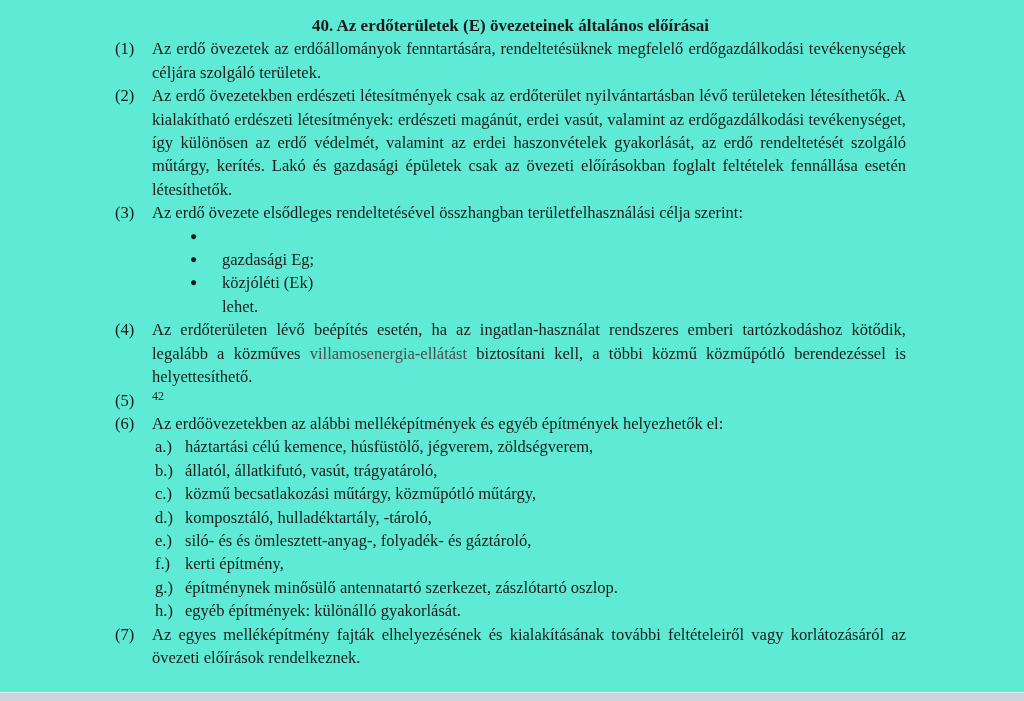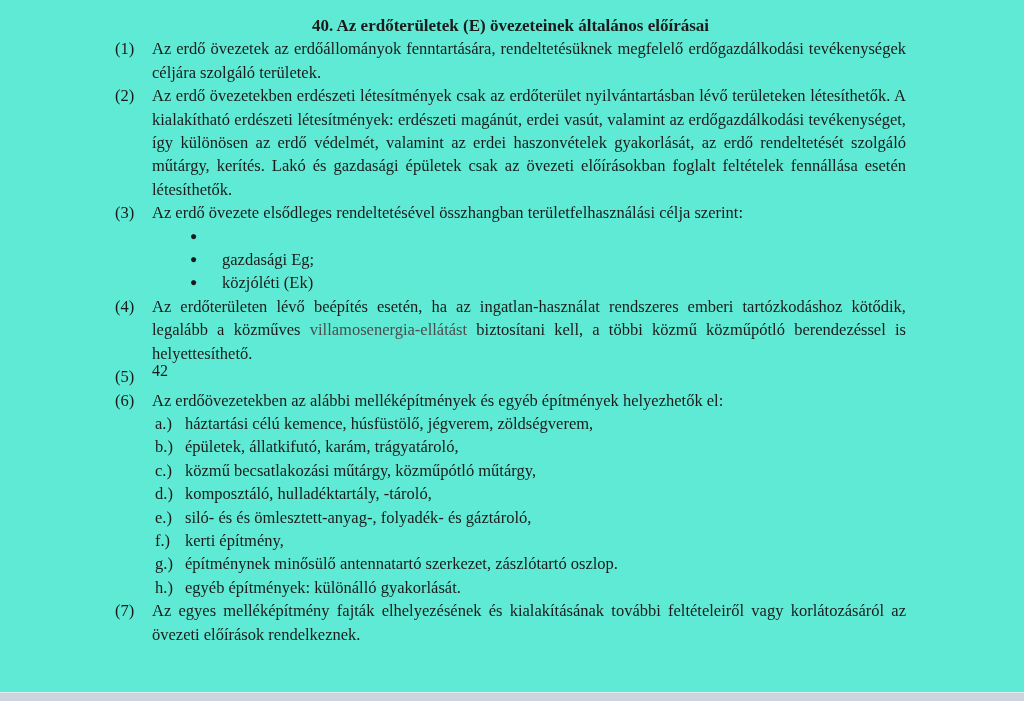"lehet." div.bullet-closing { html: none -> <div>lehet.</div> }
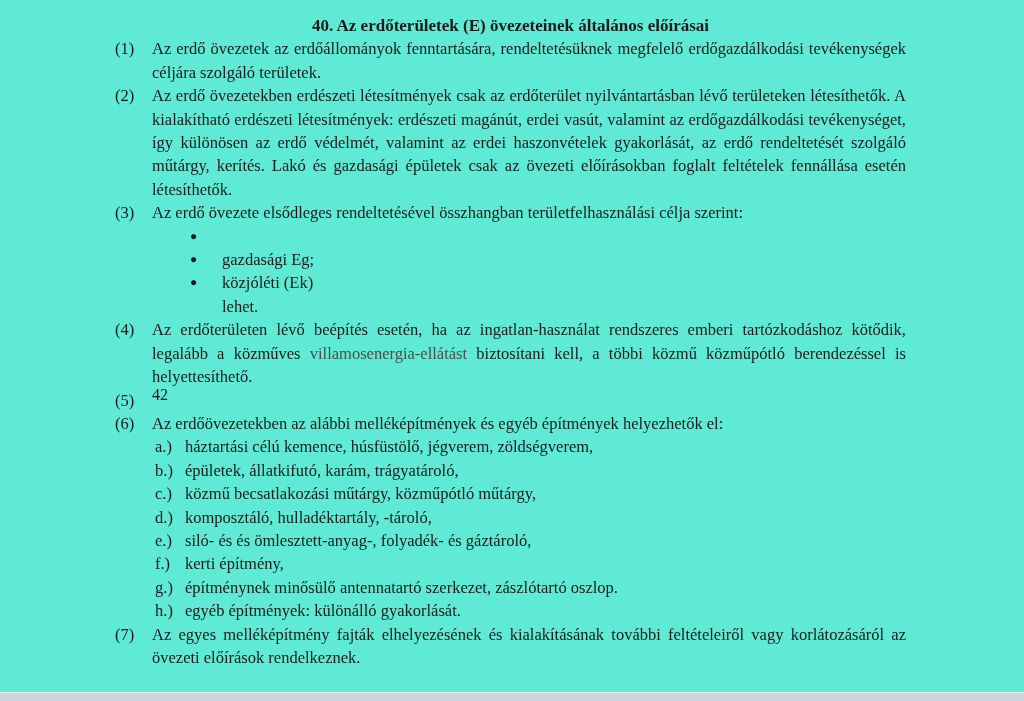"42" .footnote-ref { font-size: 16px -> 12px }
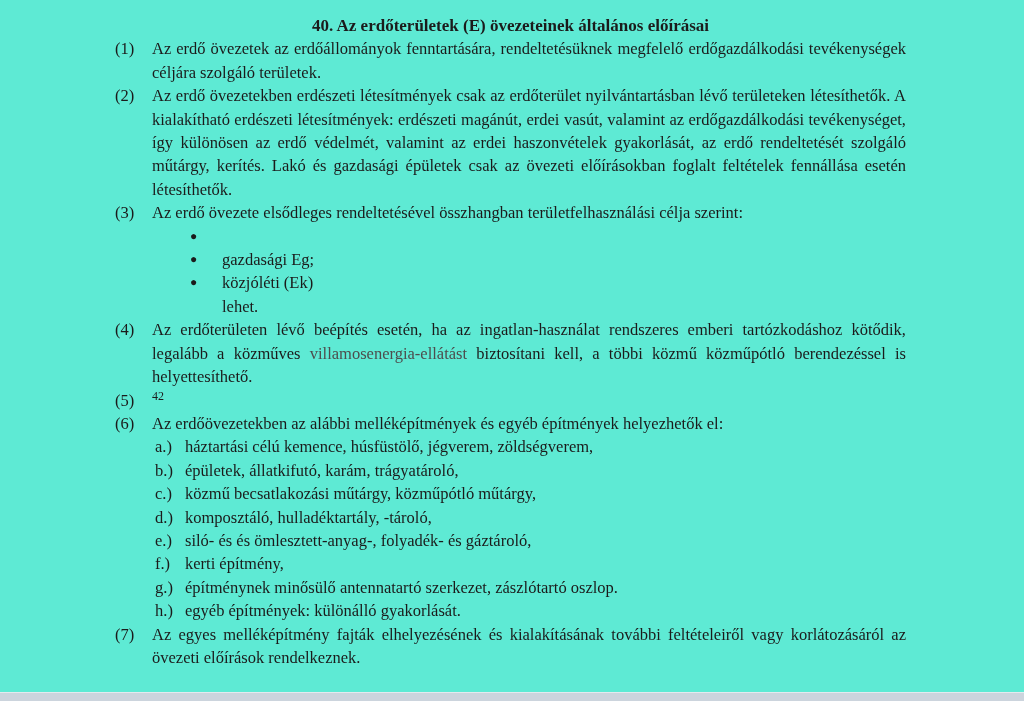"épületek, állatkifutó, karám," span.sub-text { text: épületek, állatkifutó, karám -> állatól, állatkifutó, vasút }
